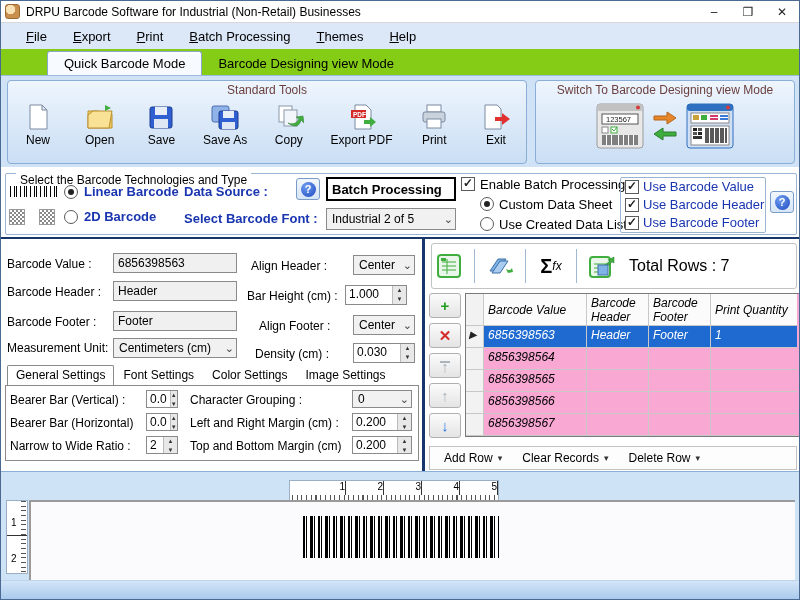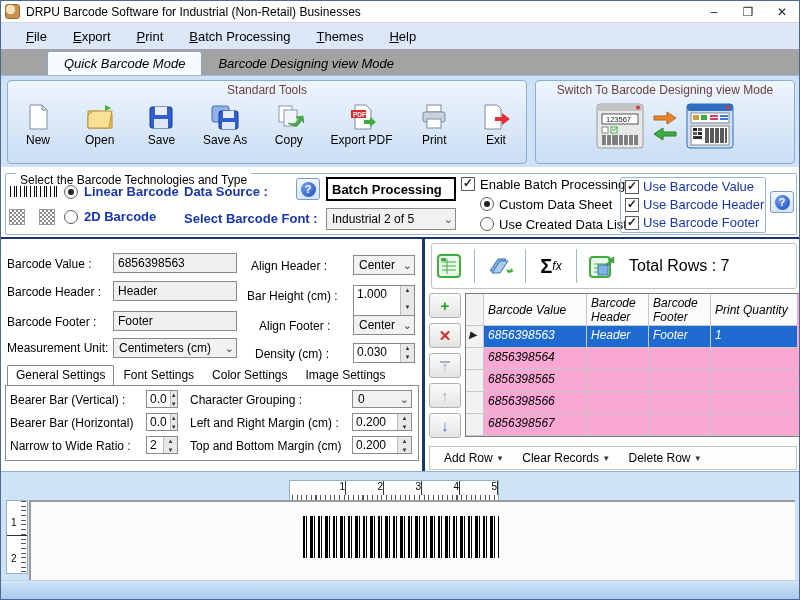"Quick Barcode Mode" .tabstrip { background: #a3a3a3 -> #84cc16; font-style: italic -> none }
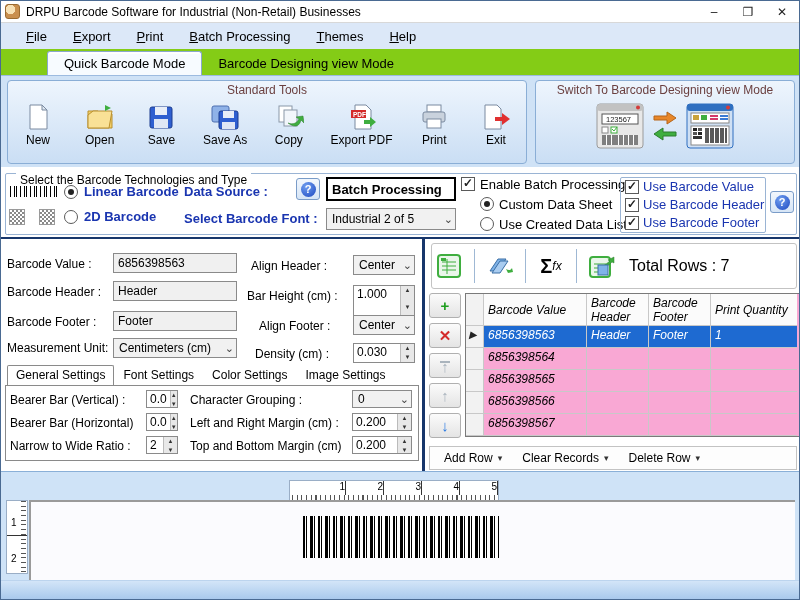"1.000" div.spin { height: 36px -> 20px; left: 352px -> 344px }
